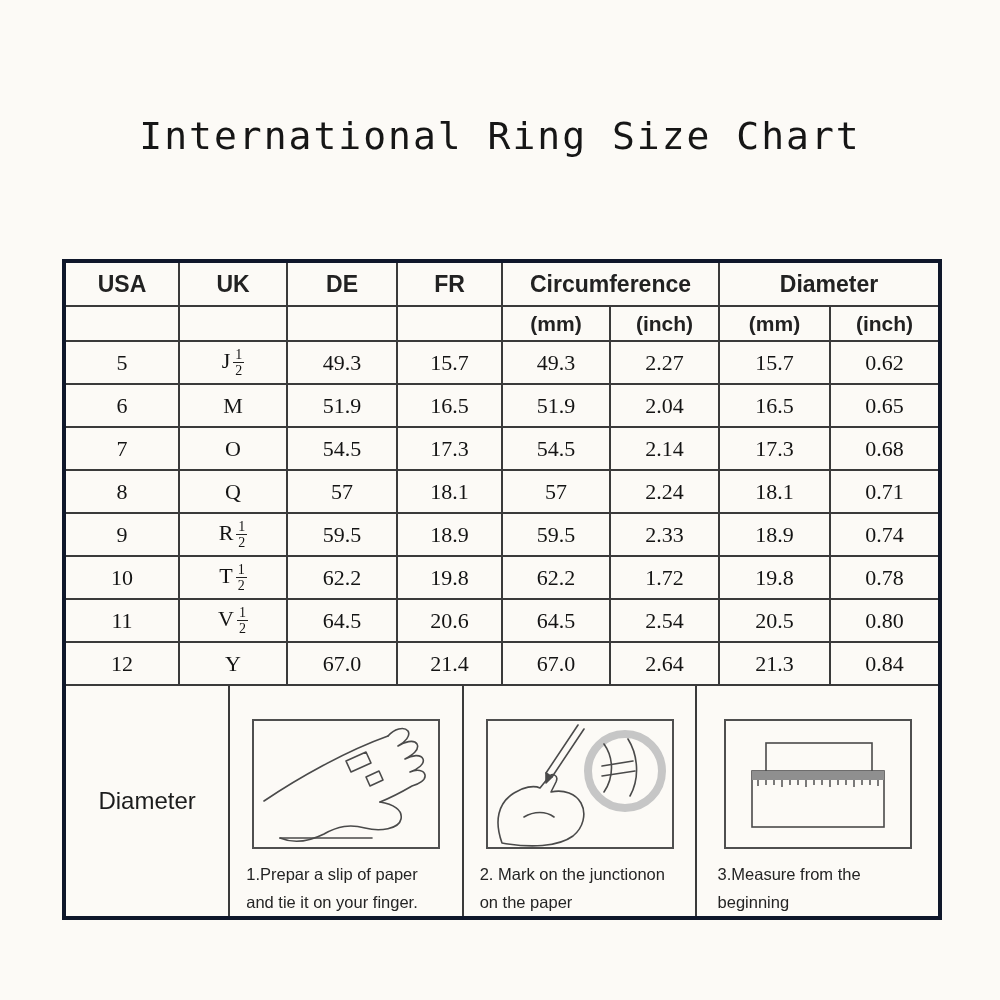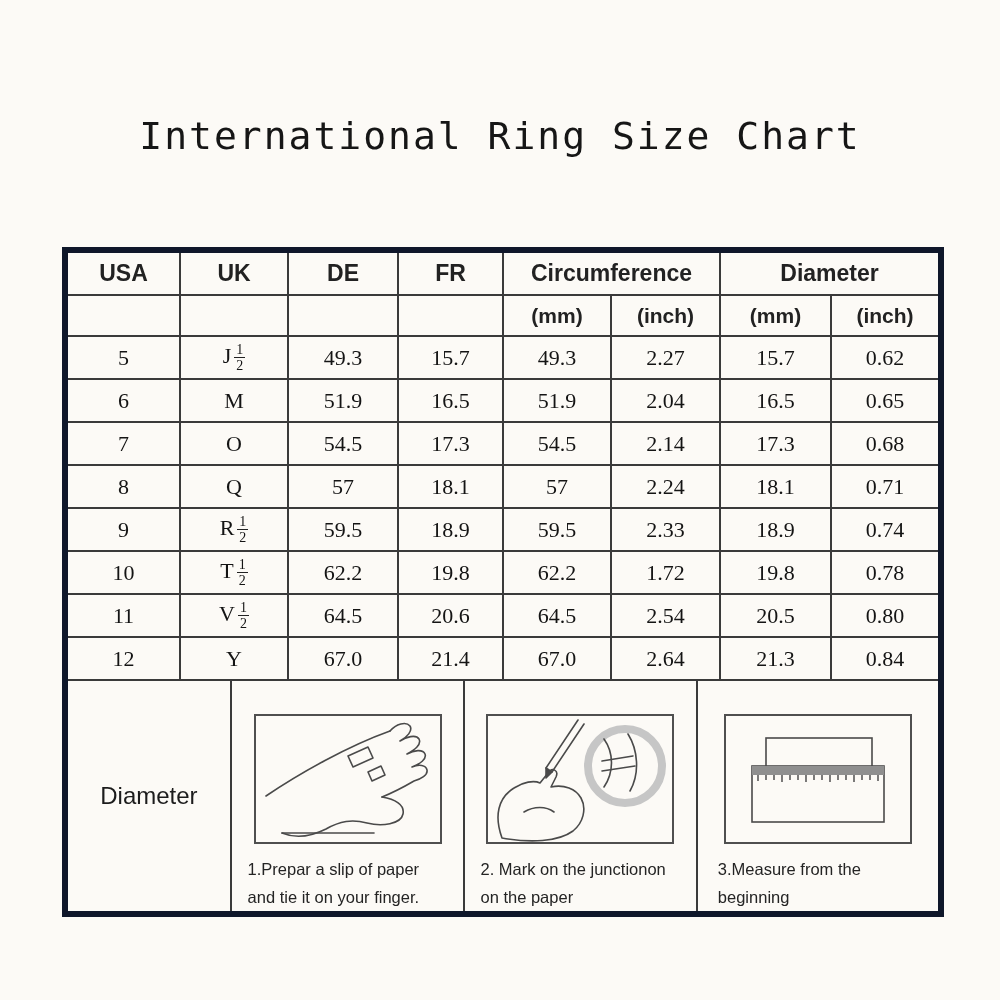"USA" table.size-table { border: 6px solid #0f172a -> 4px solid #0f172a; top: 247px -> 259px }
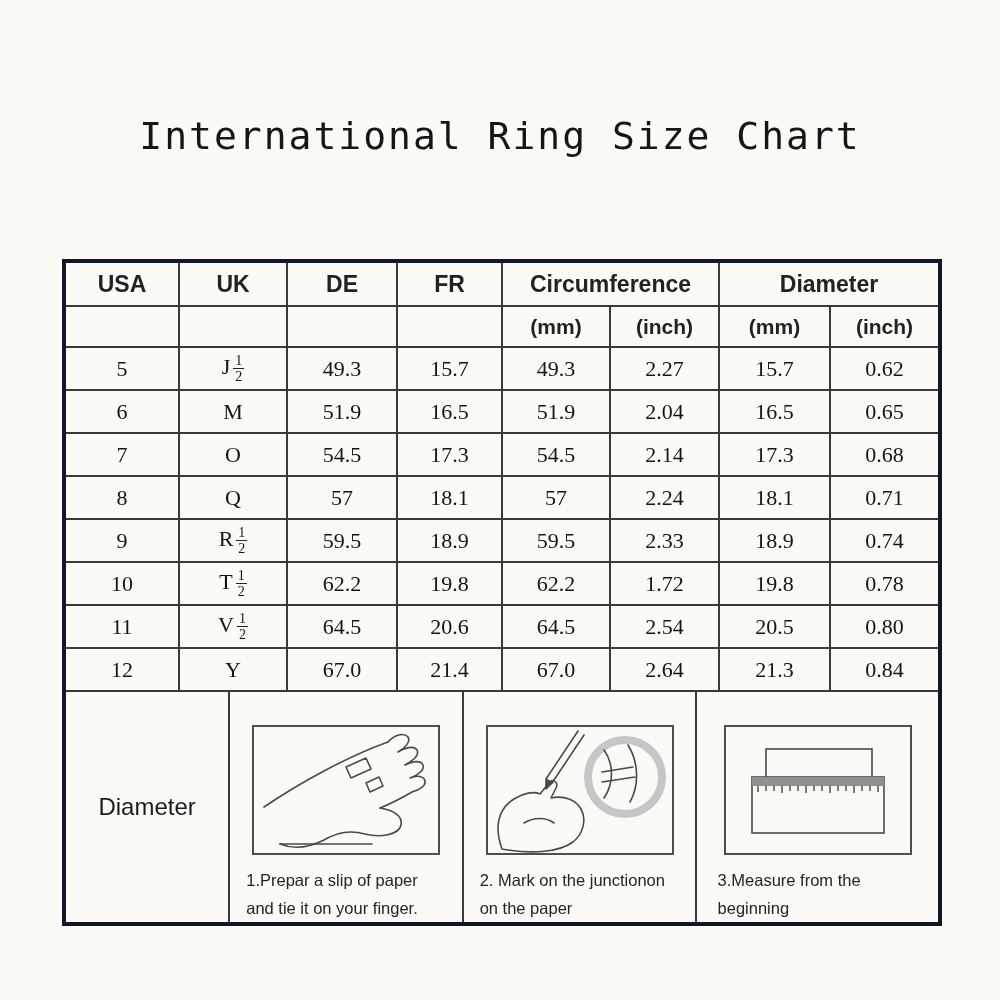"(mm)" tr.h2 { height: 41px -> 35px }
